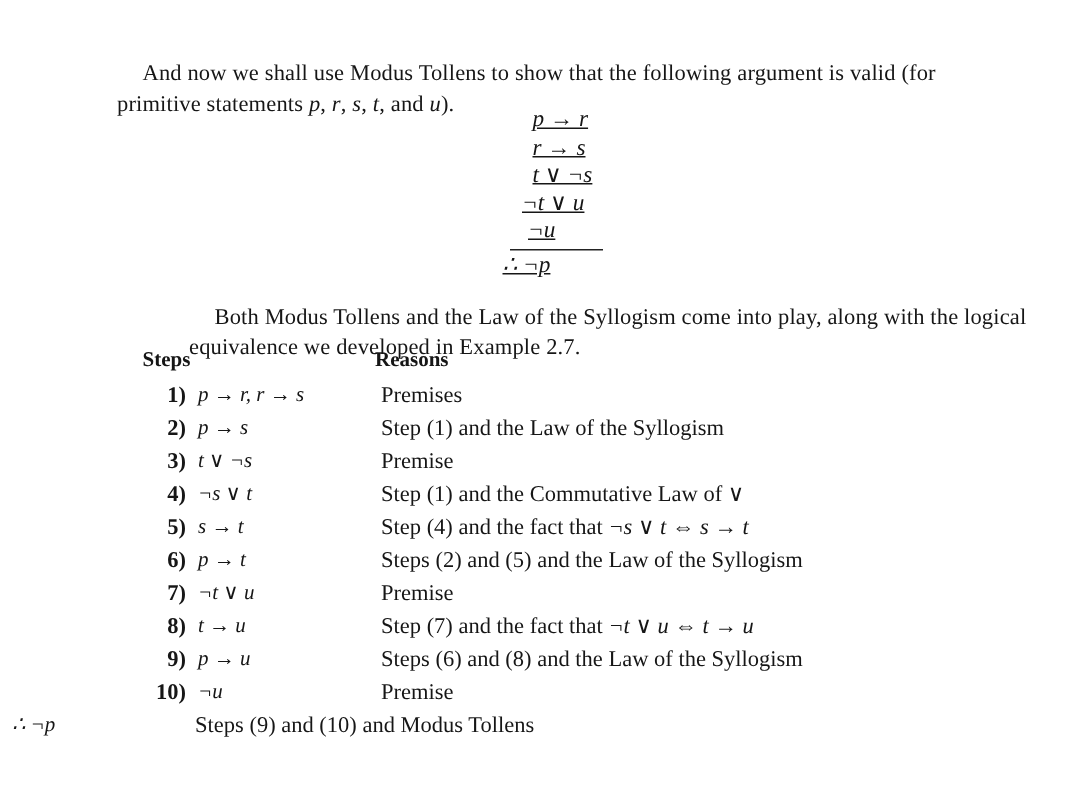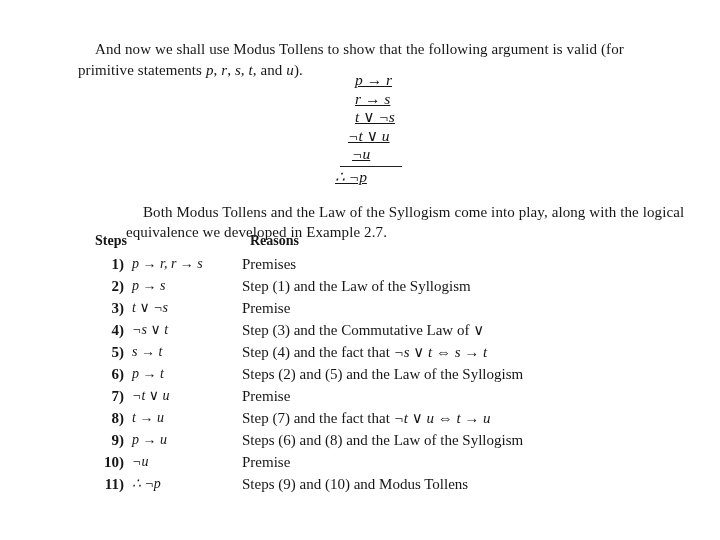"Premises" .preason { margin-left: none -> 12px }
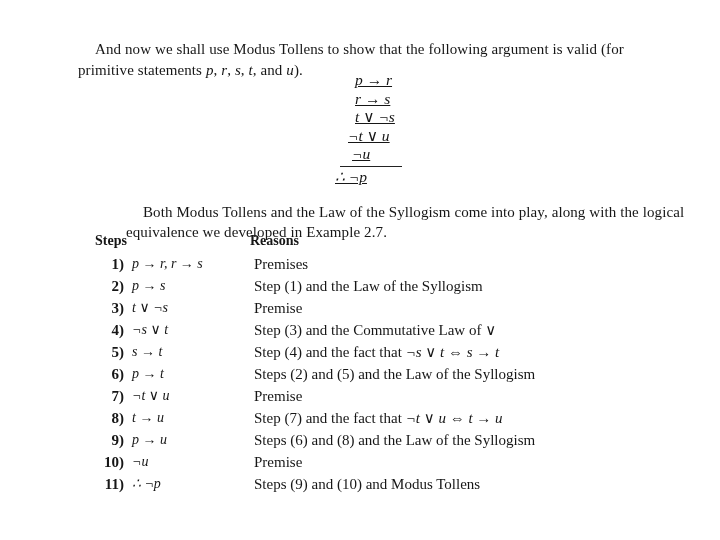"Step (3) and the Commutative" span { text: 3 -> 1 }
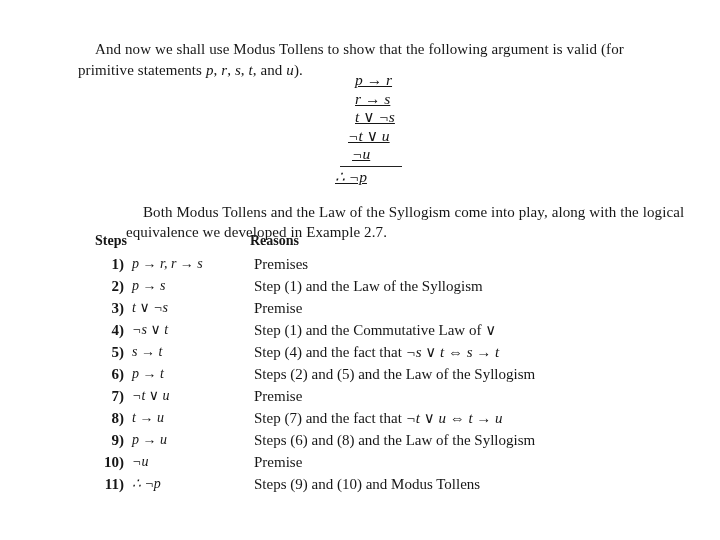"11)" div.pnum { html: <div>11)</div> -> none }
